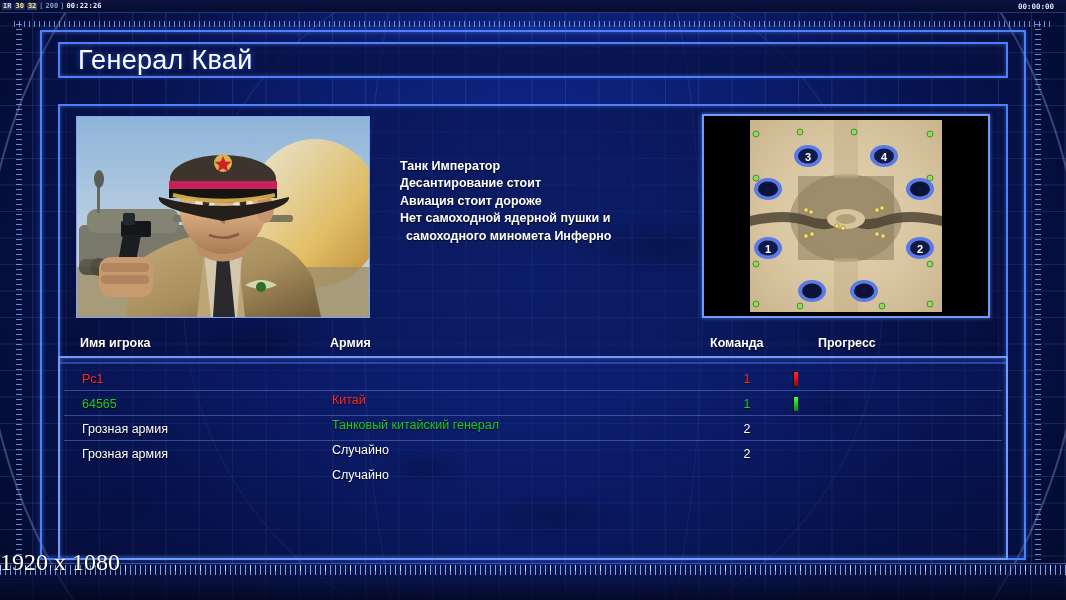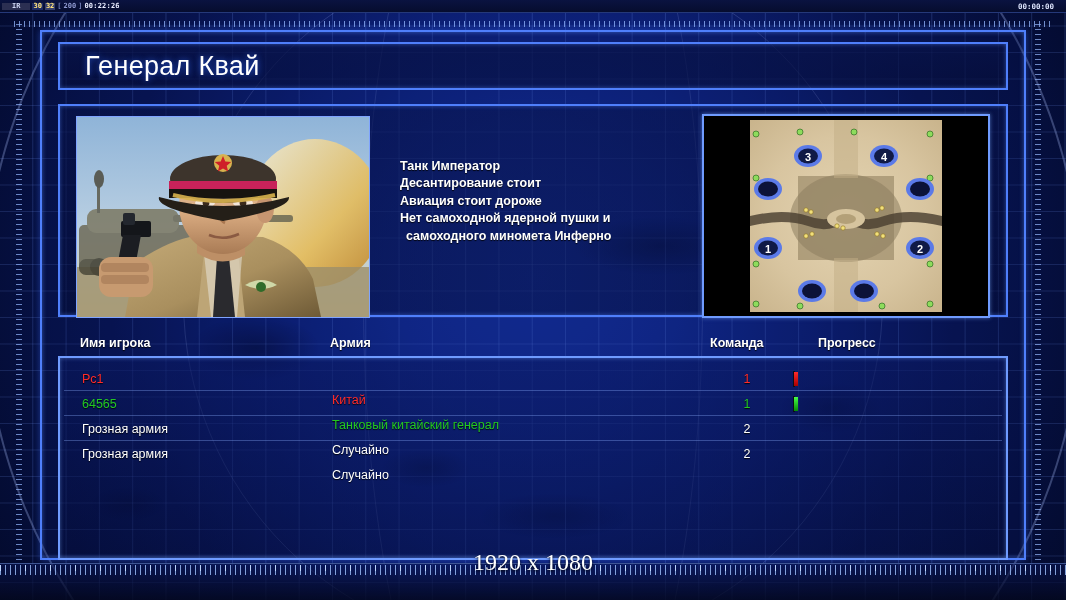"IR" .tb-ir { padding: 0 10px -> 0 1px }
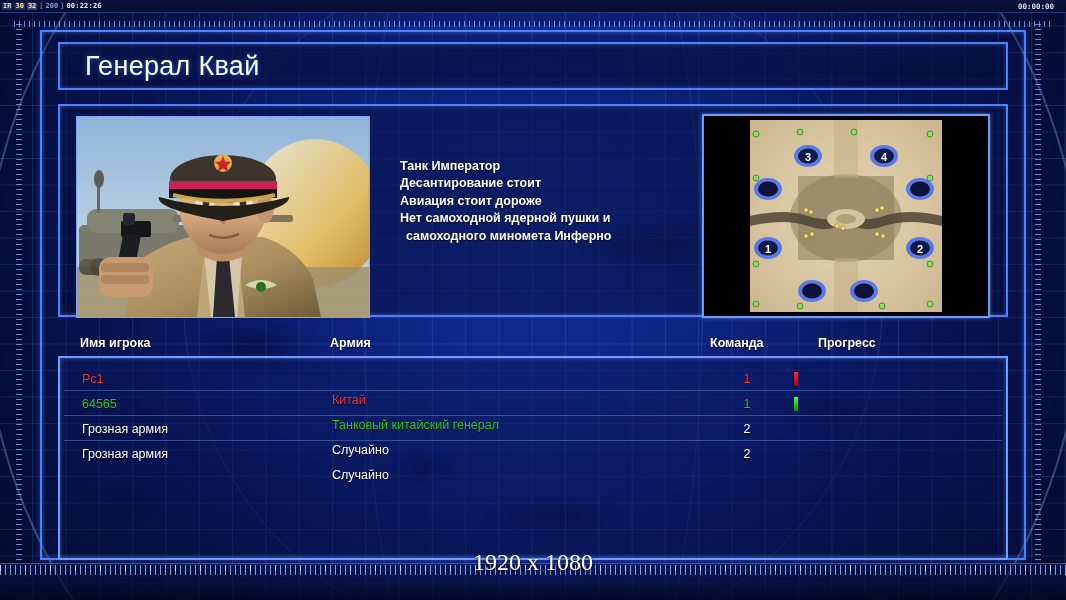"Генерал Квай" .title-bar { height: 48px -> 36px; padding-left: 7px -> none }
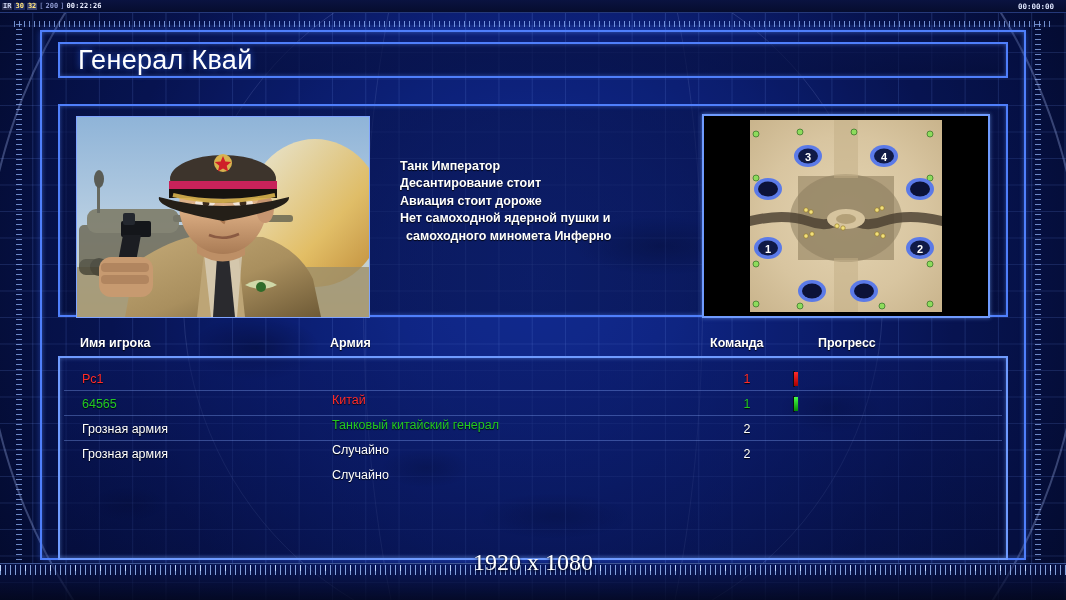"Танк Император" .info-panel { height: 213px -> 260px }
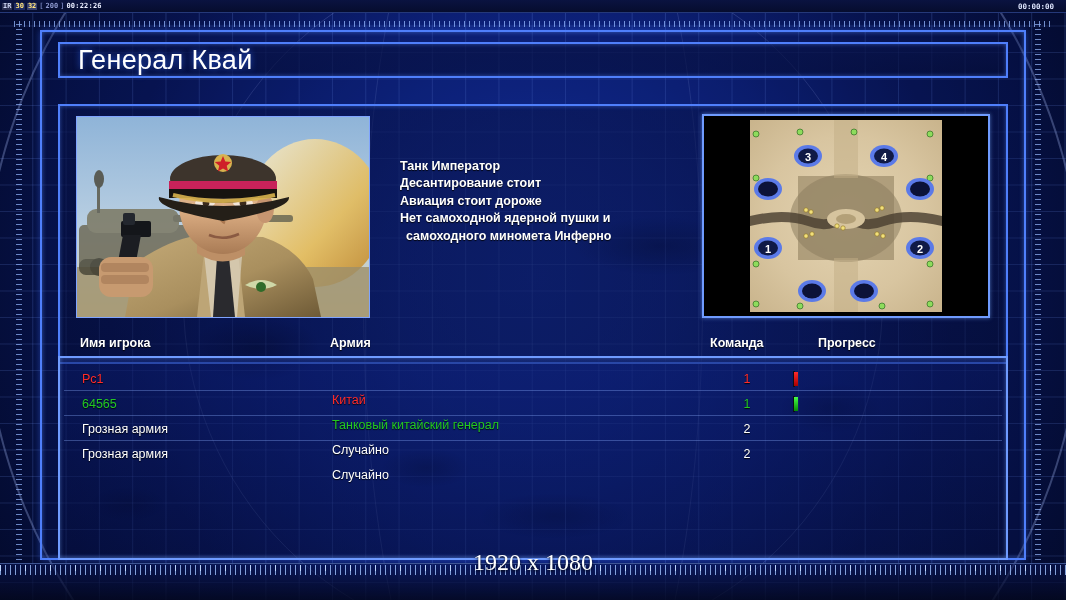"1920 x 1080" .res { text-align: center -> left }
